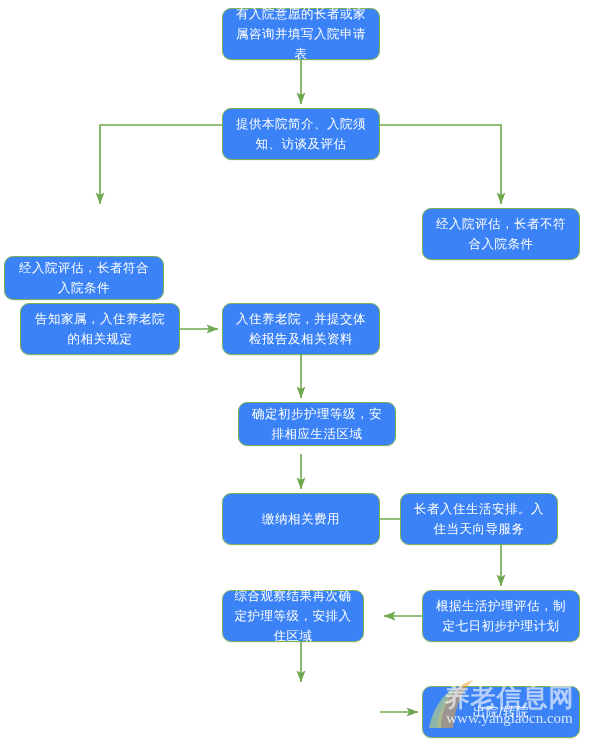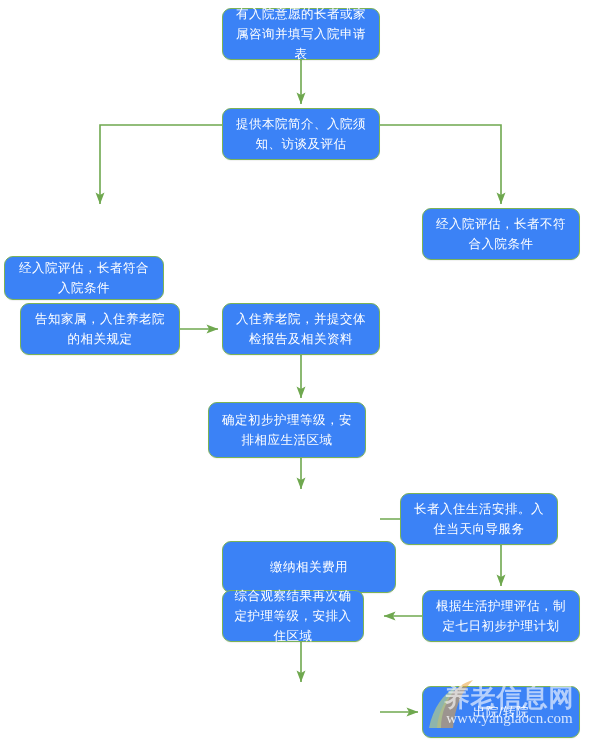"确定初步护理等级，安排相应生活区域" div.node { height: 56px -> 44px; left: 208px -> 238px }
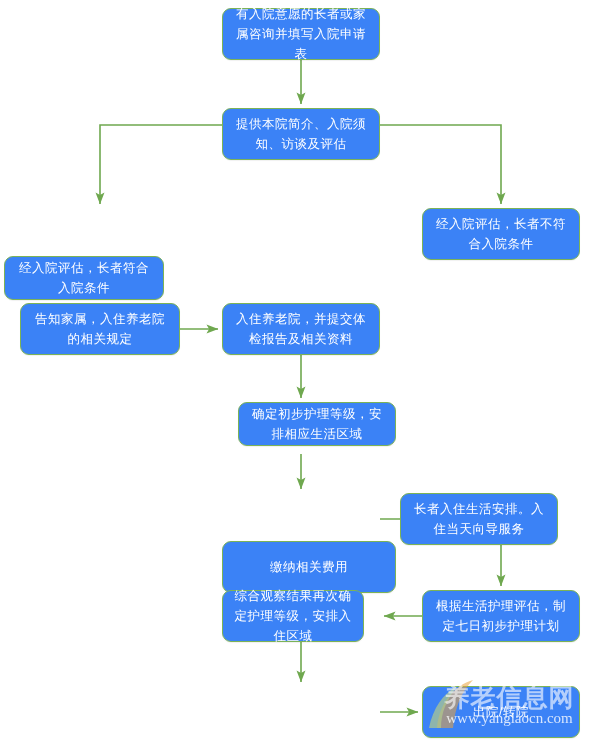"缴纳相关费用" div.node { margin-top: 48px -> none; width: 174px -> 158px }
